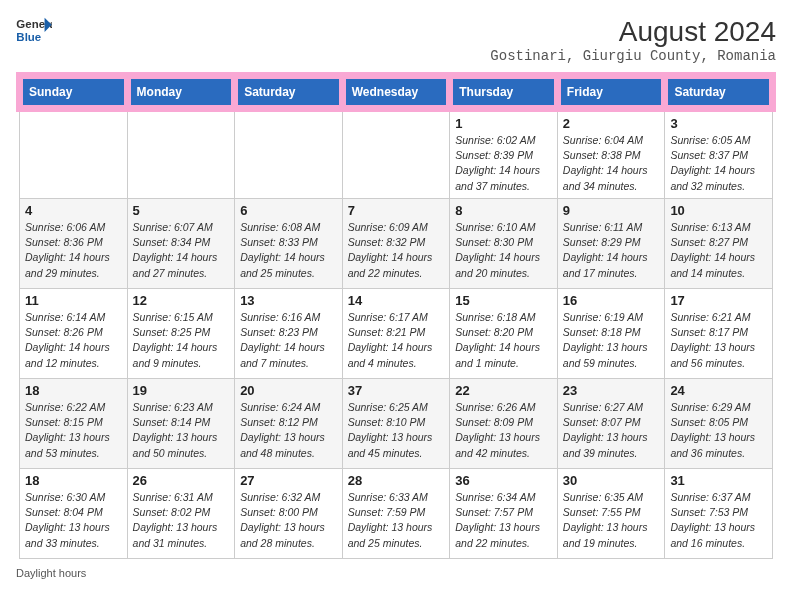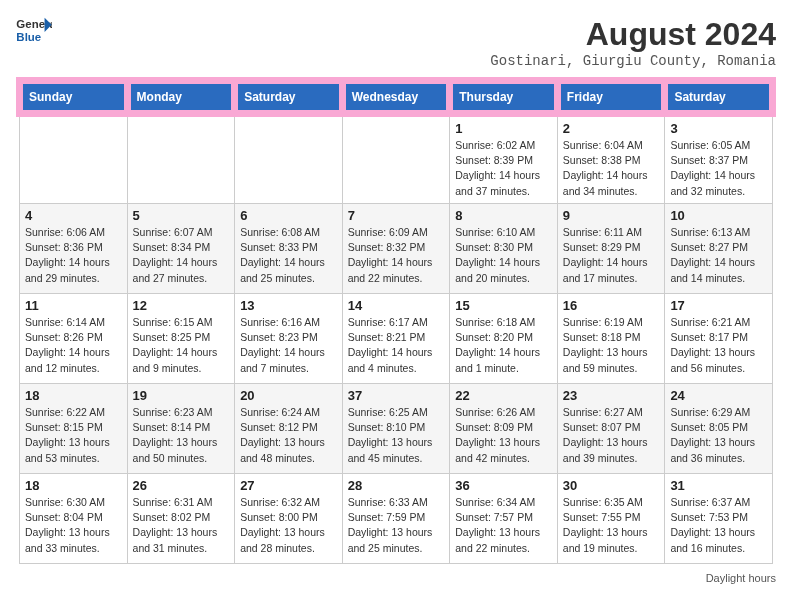"August 2024" .month-year { font-size: 32px -> 28px; font-weight: 700 -> 400 }
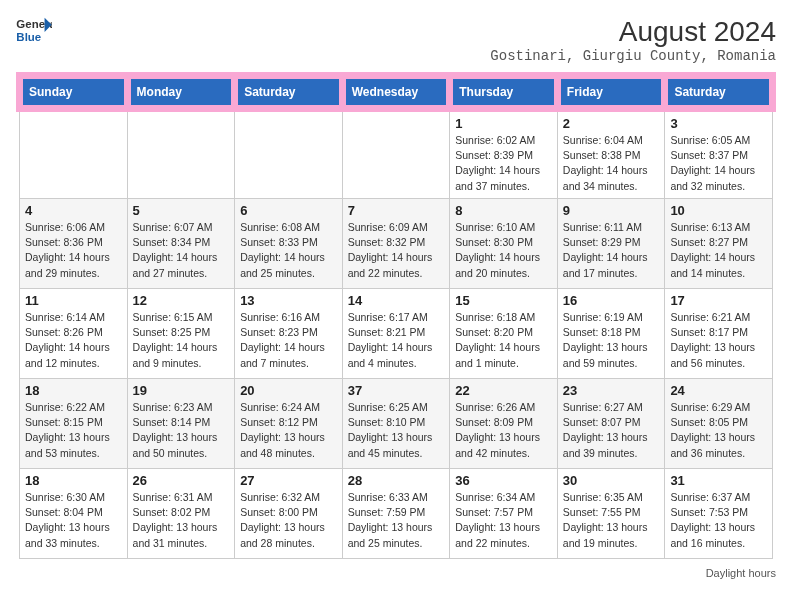"Sunrise: 6:02 AM" .cell-info { font-style: none -> italic }
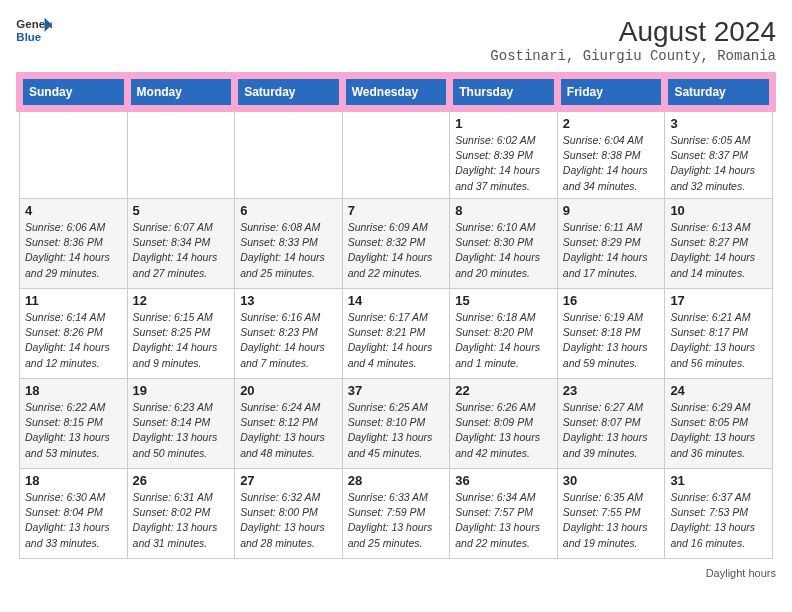"Daylight hours" .footer-note { text-align: right -> none }
